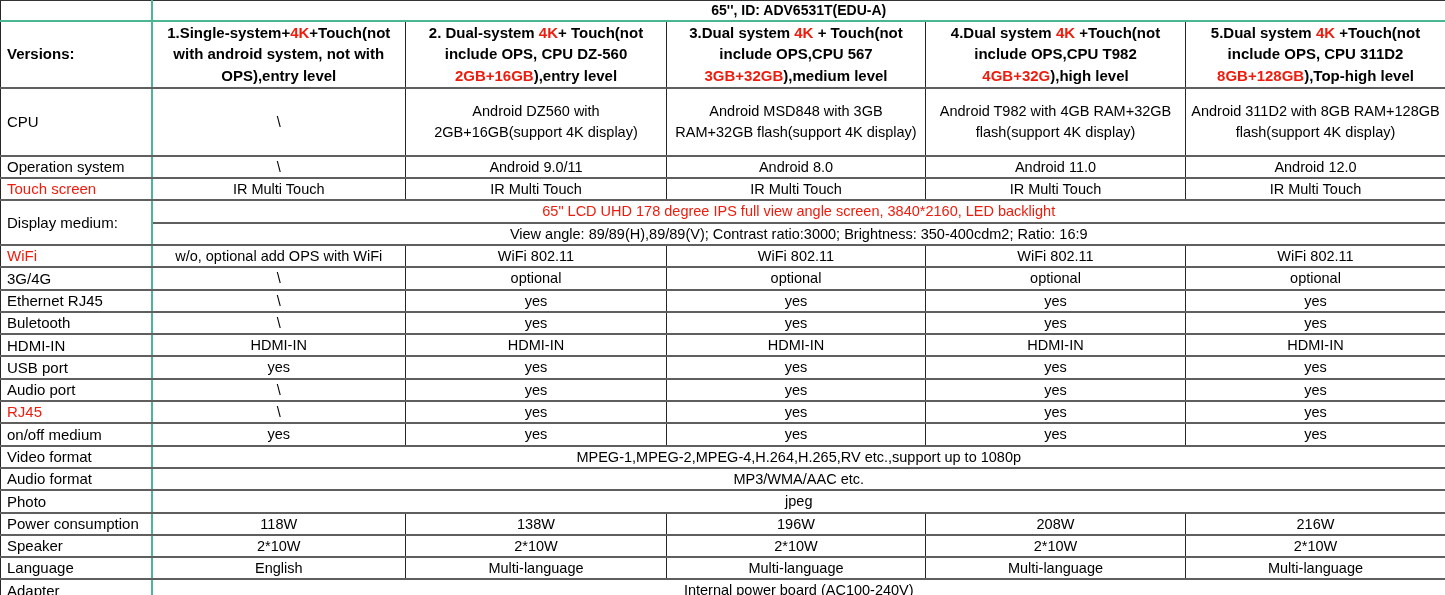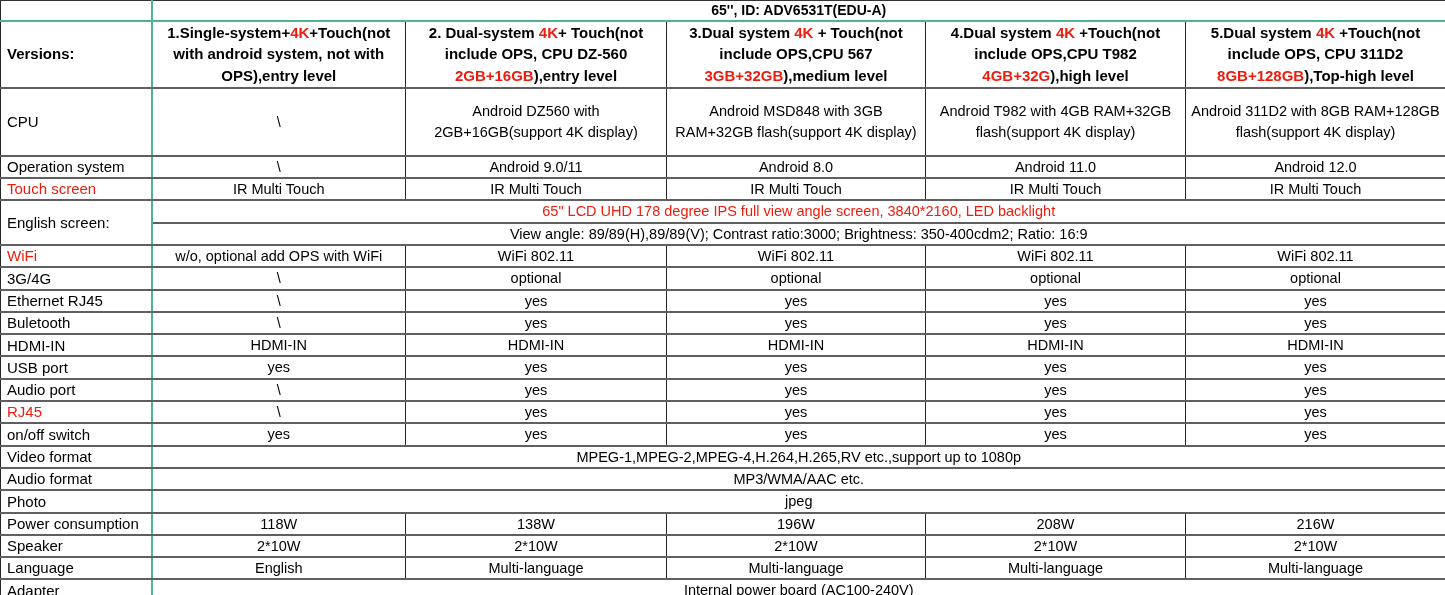"English screen:" td.lbl { text: English screen -> Display medium }
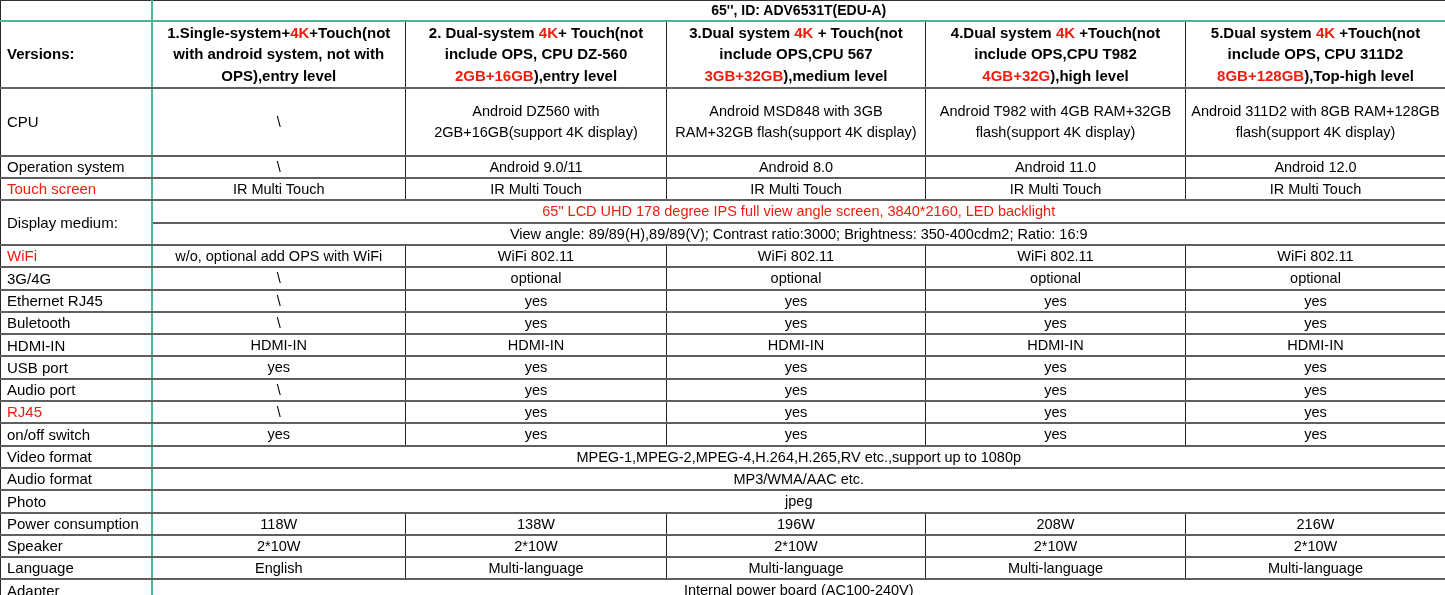"on/off switch" td.lbl { text: switch -> medium }
